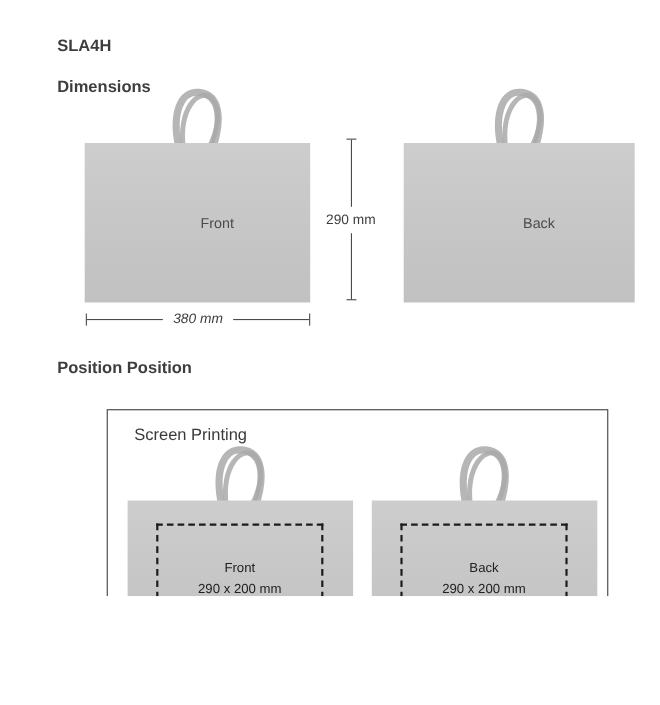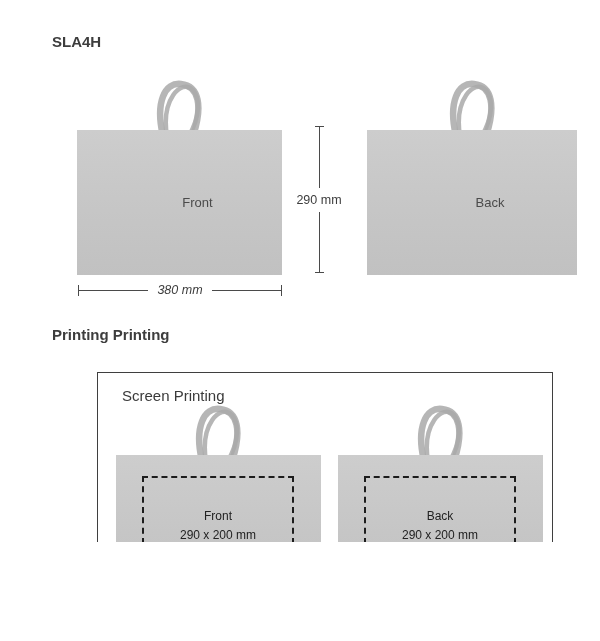"Dimensions" div { html: none -> <div>Dimensions</div> }
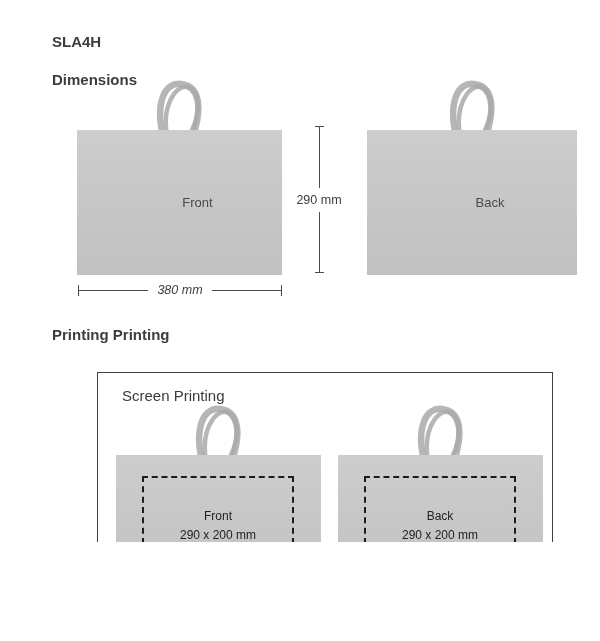"Printing Printing" div.heading { text: Printing Printing -> Position Position }
